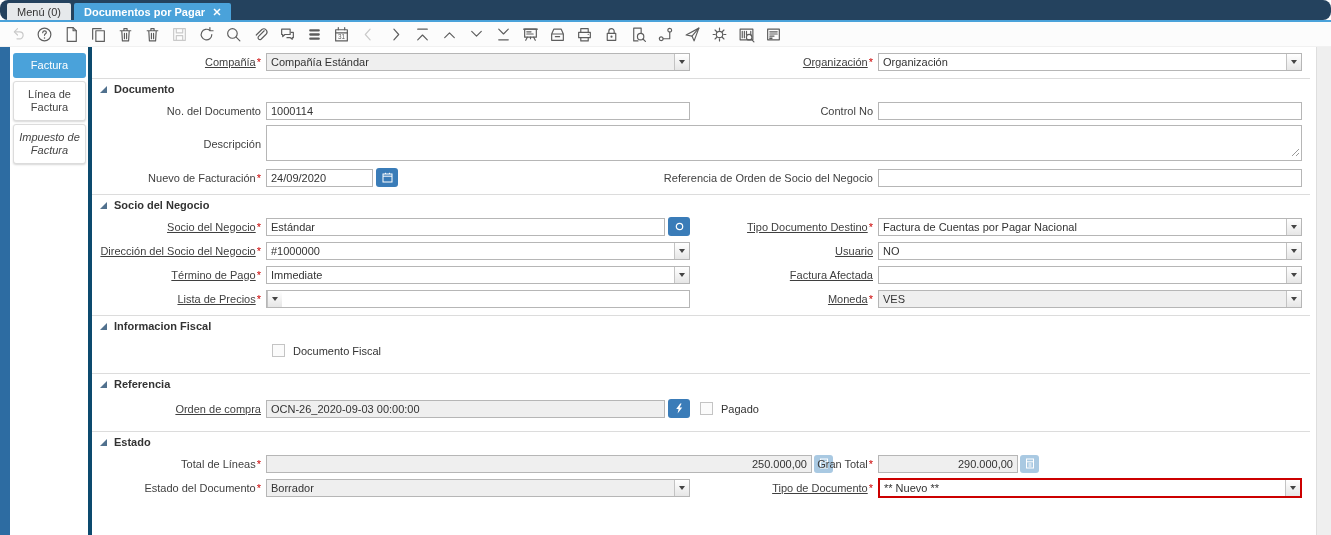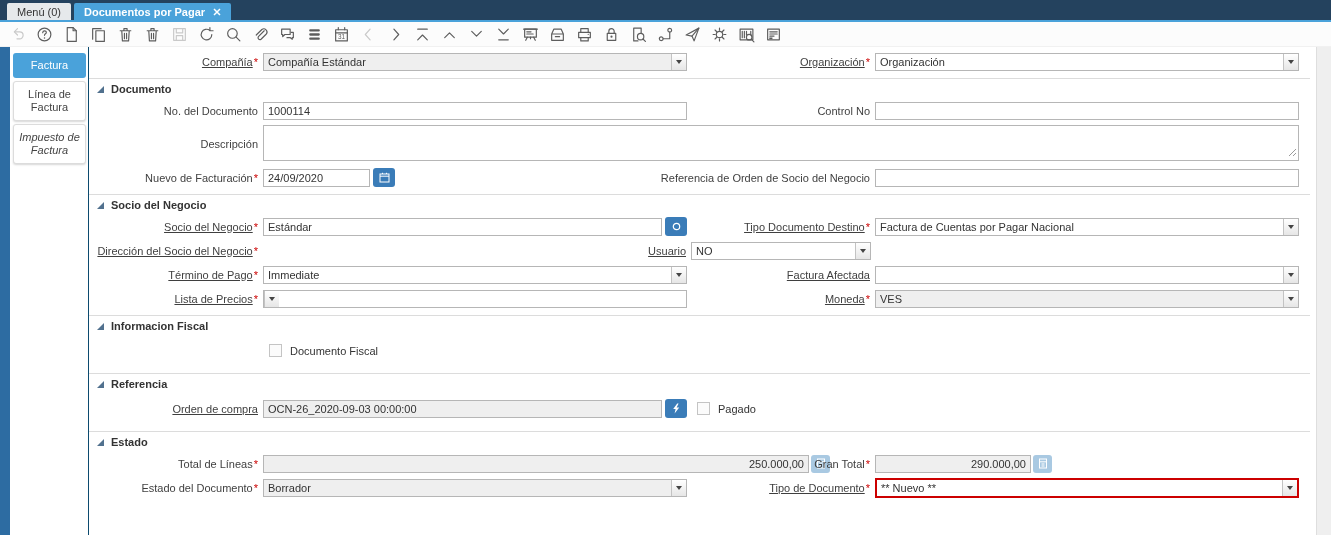"Menú (0)" .topbar { border-radius: none -> 8px }
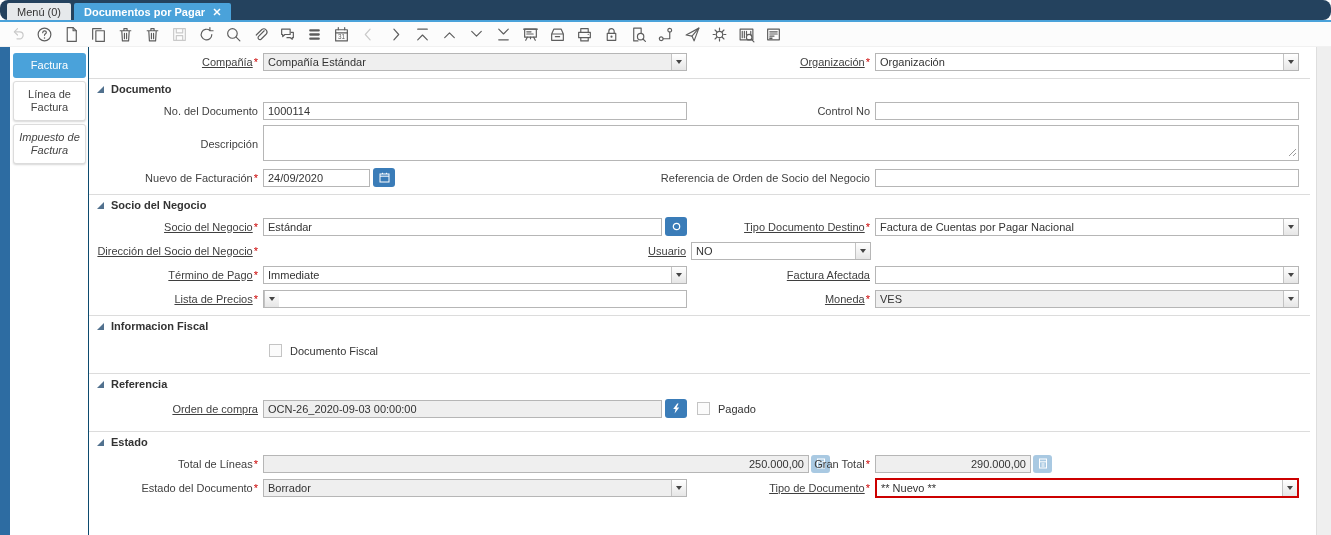"Compañía" .formarea { border-left: 1px solid #0c4a6e -> 4px solid #0c4a6e }
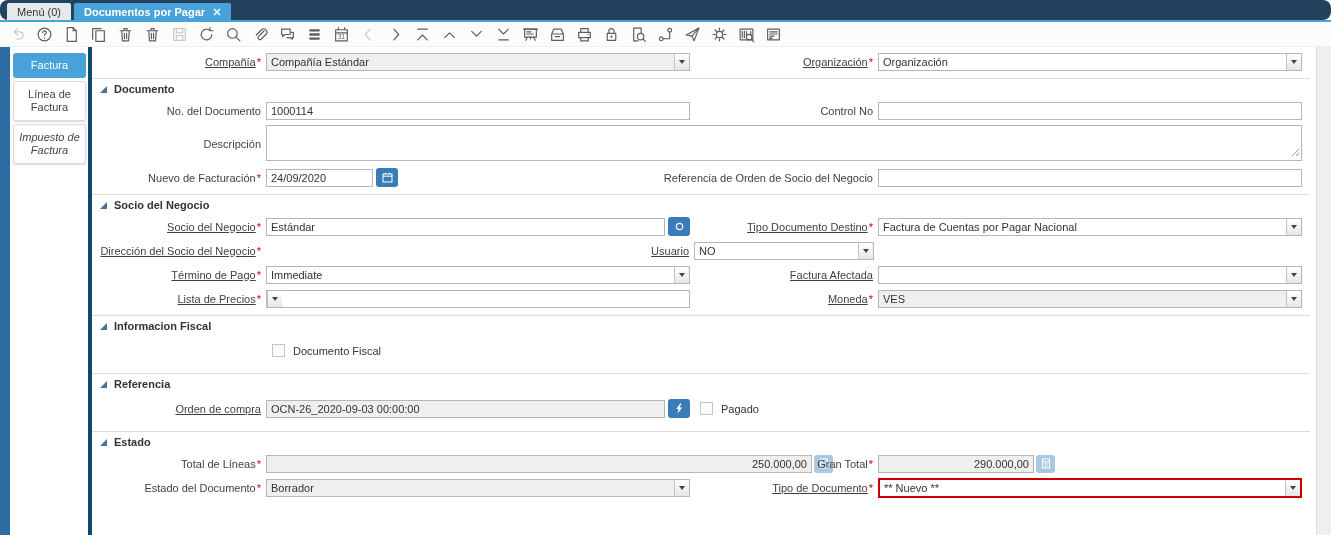"#1000000" div.fld { html: none -> <div> <div> <div>#1000000</div> <div> <i></i> </div> </div> </div> }
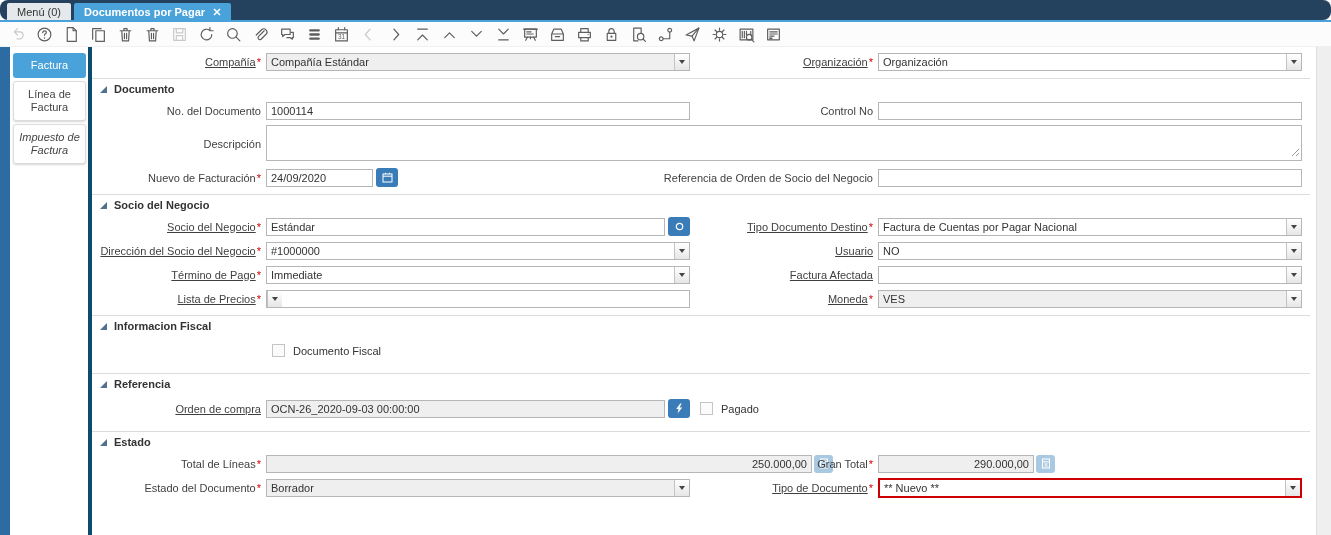"290.000,00" .w136 { width: 156px -> 140px }
